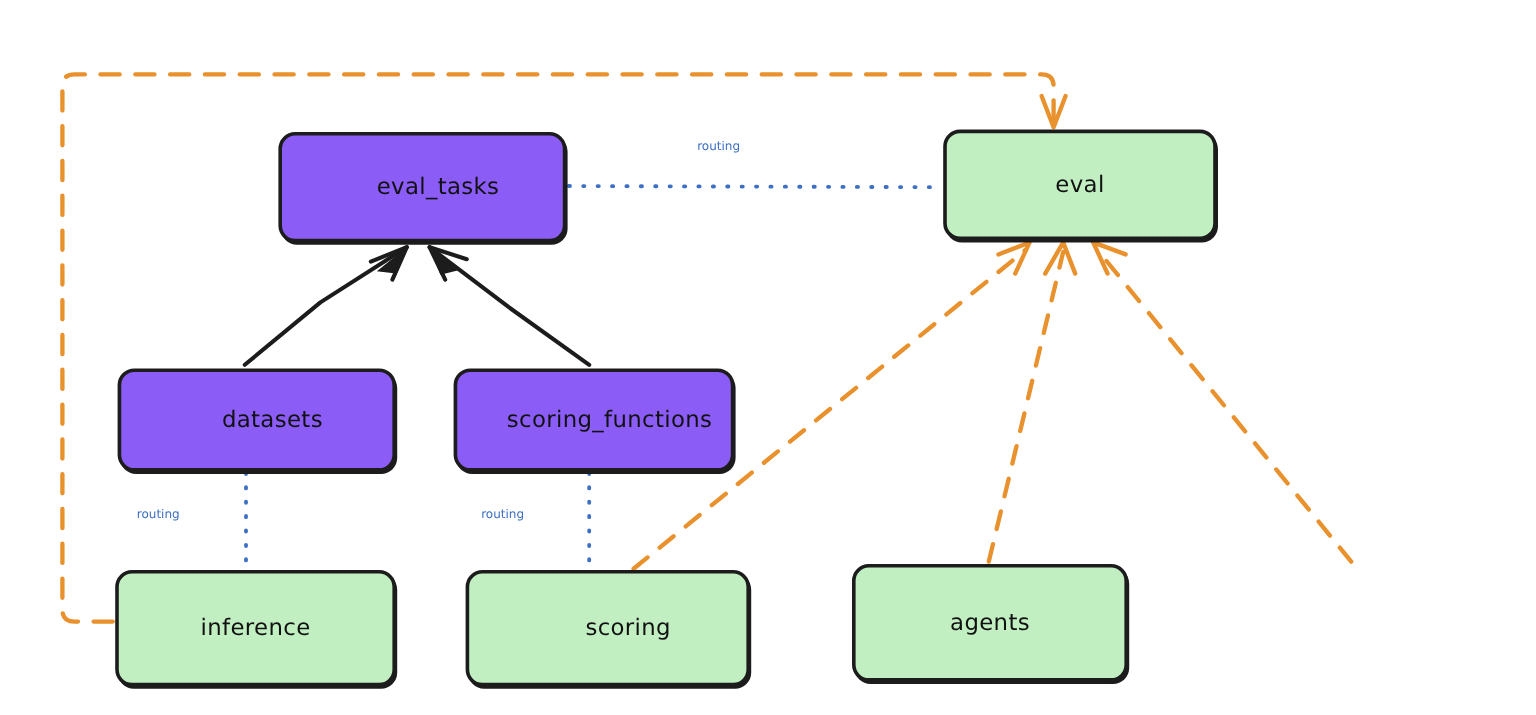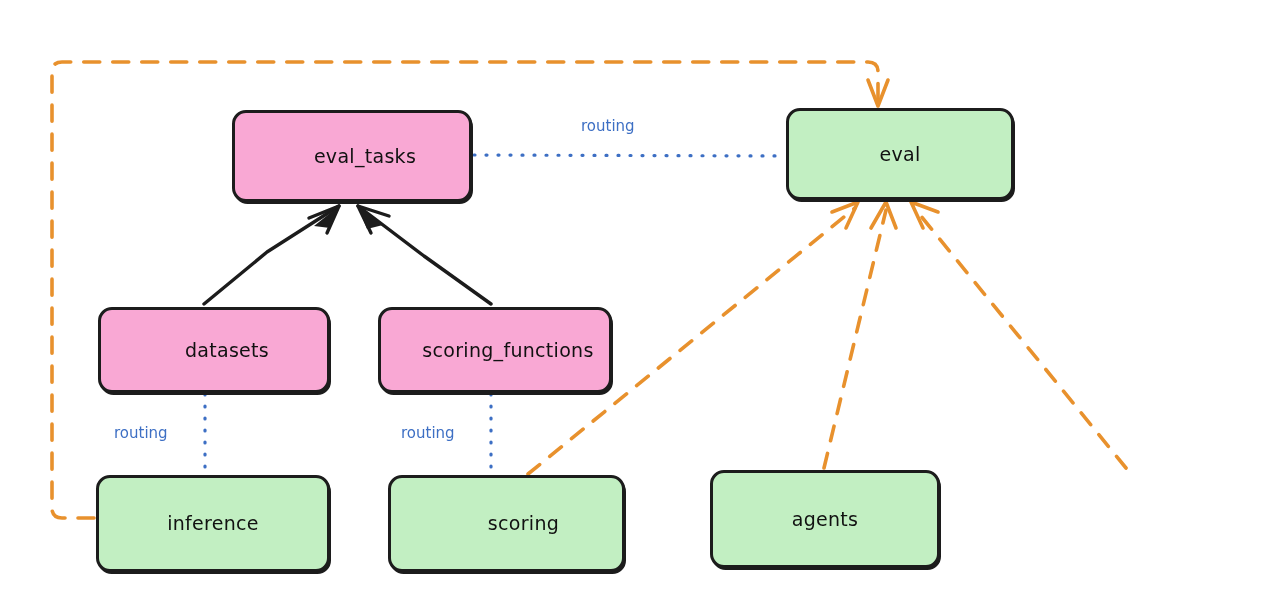"routing" .edge-label { font-size: 15px -> 10px }
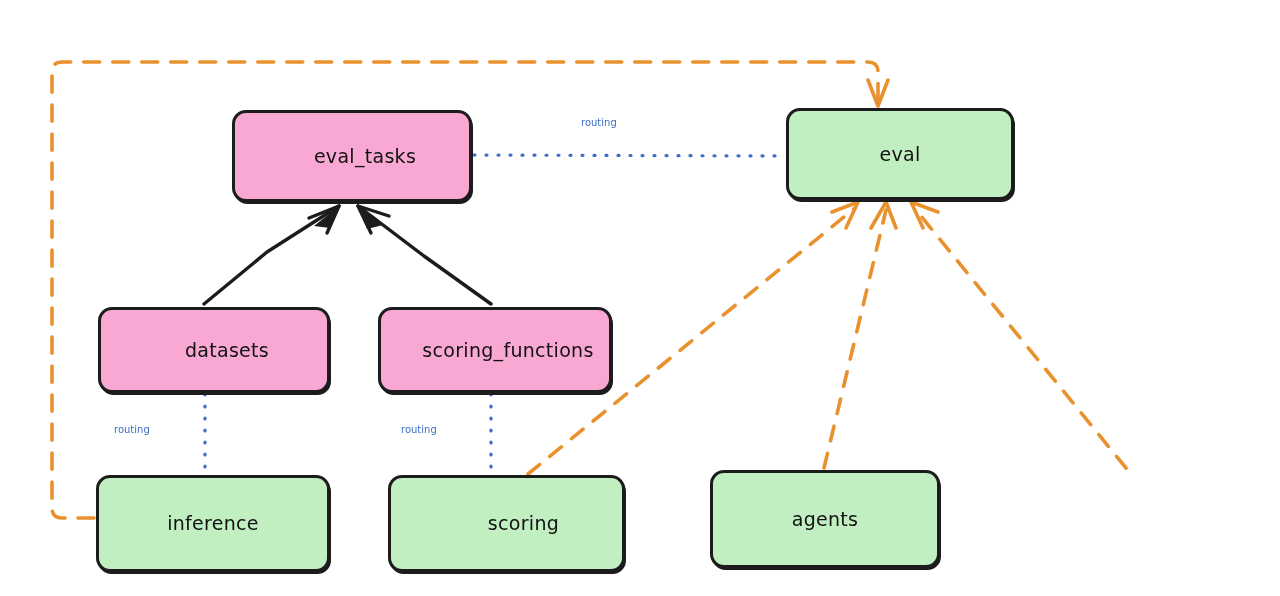"eval_tasks" .node.api { background: #f9a8d4 -> #8b5cf6 }
